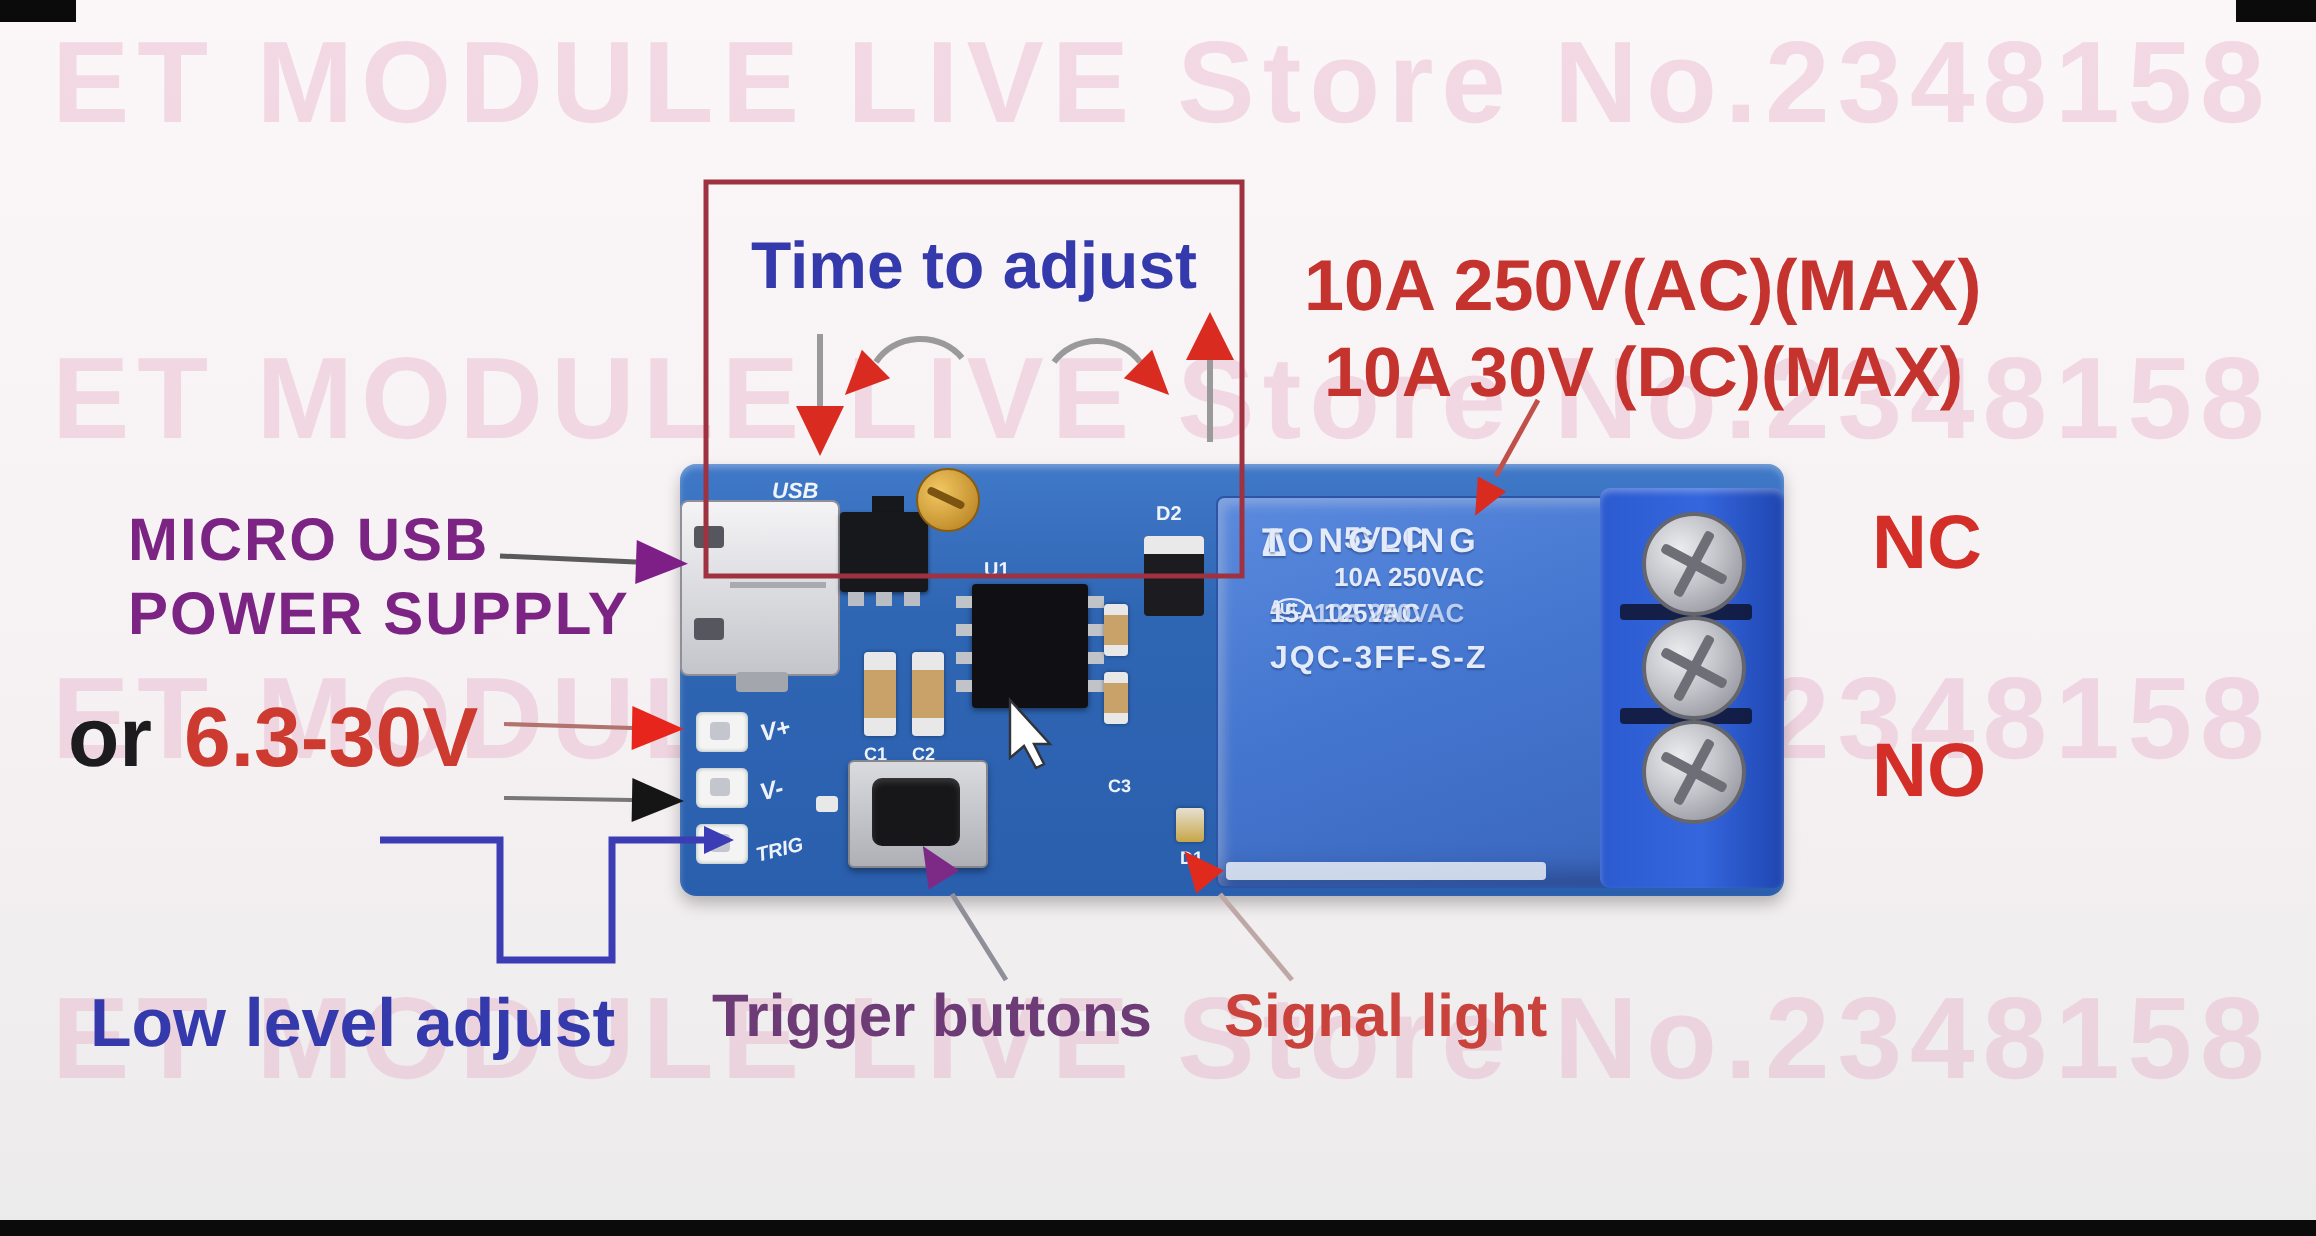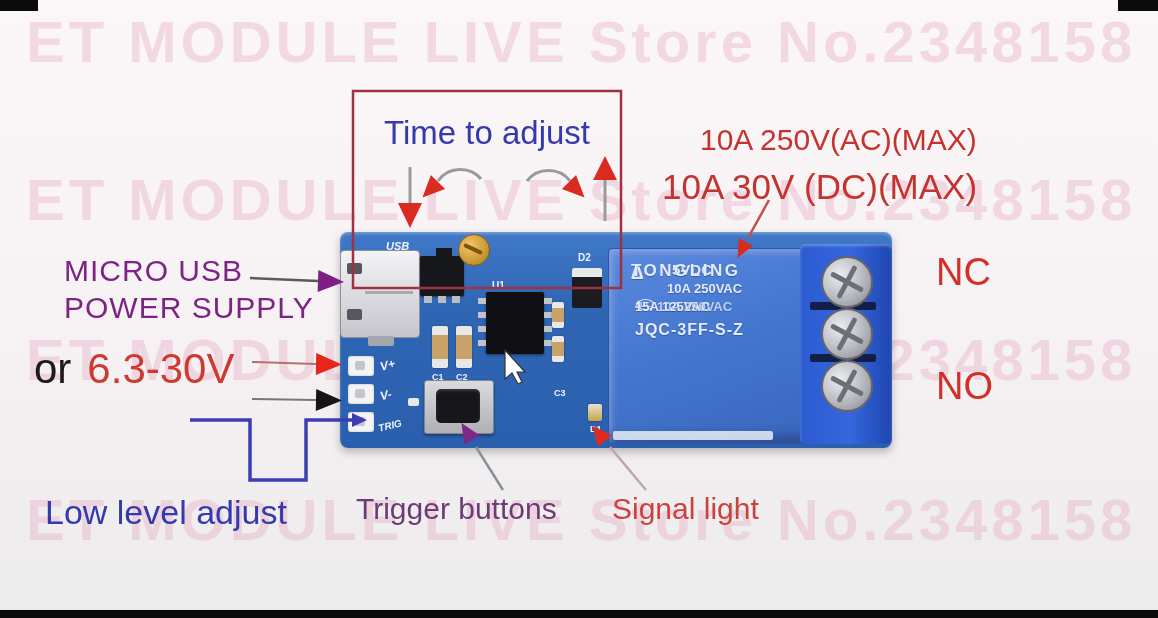"Time to adjust" .lbl { font-weight: normal -> bold }
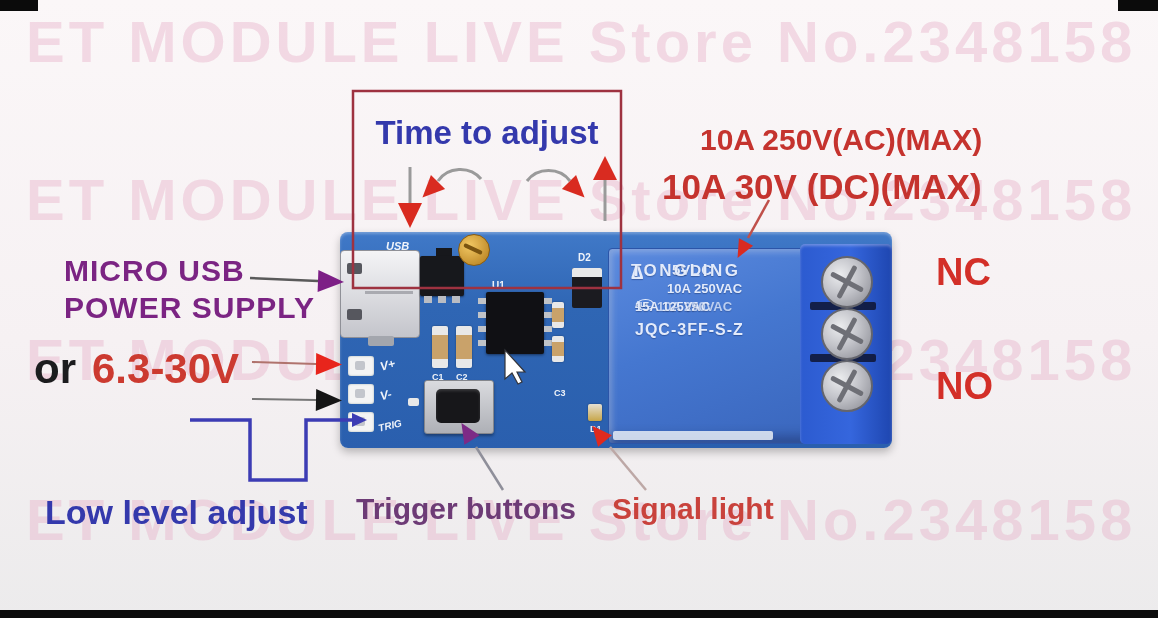"10A 250V(AC)(MAX)" div.lbl { font-size: 30px -> 36px; left: 700px -> 652px }
